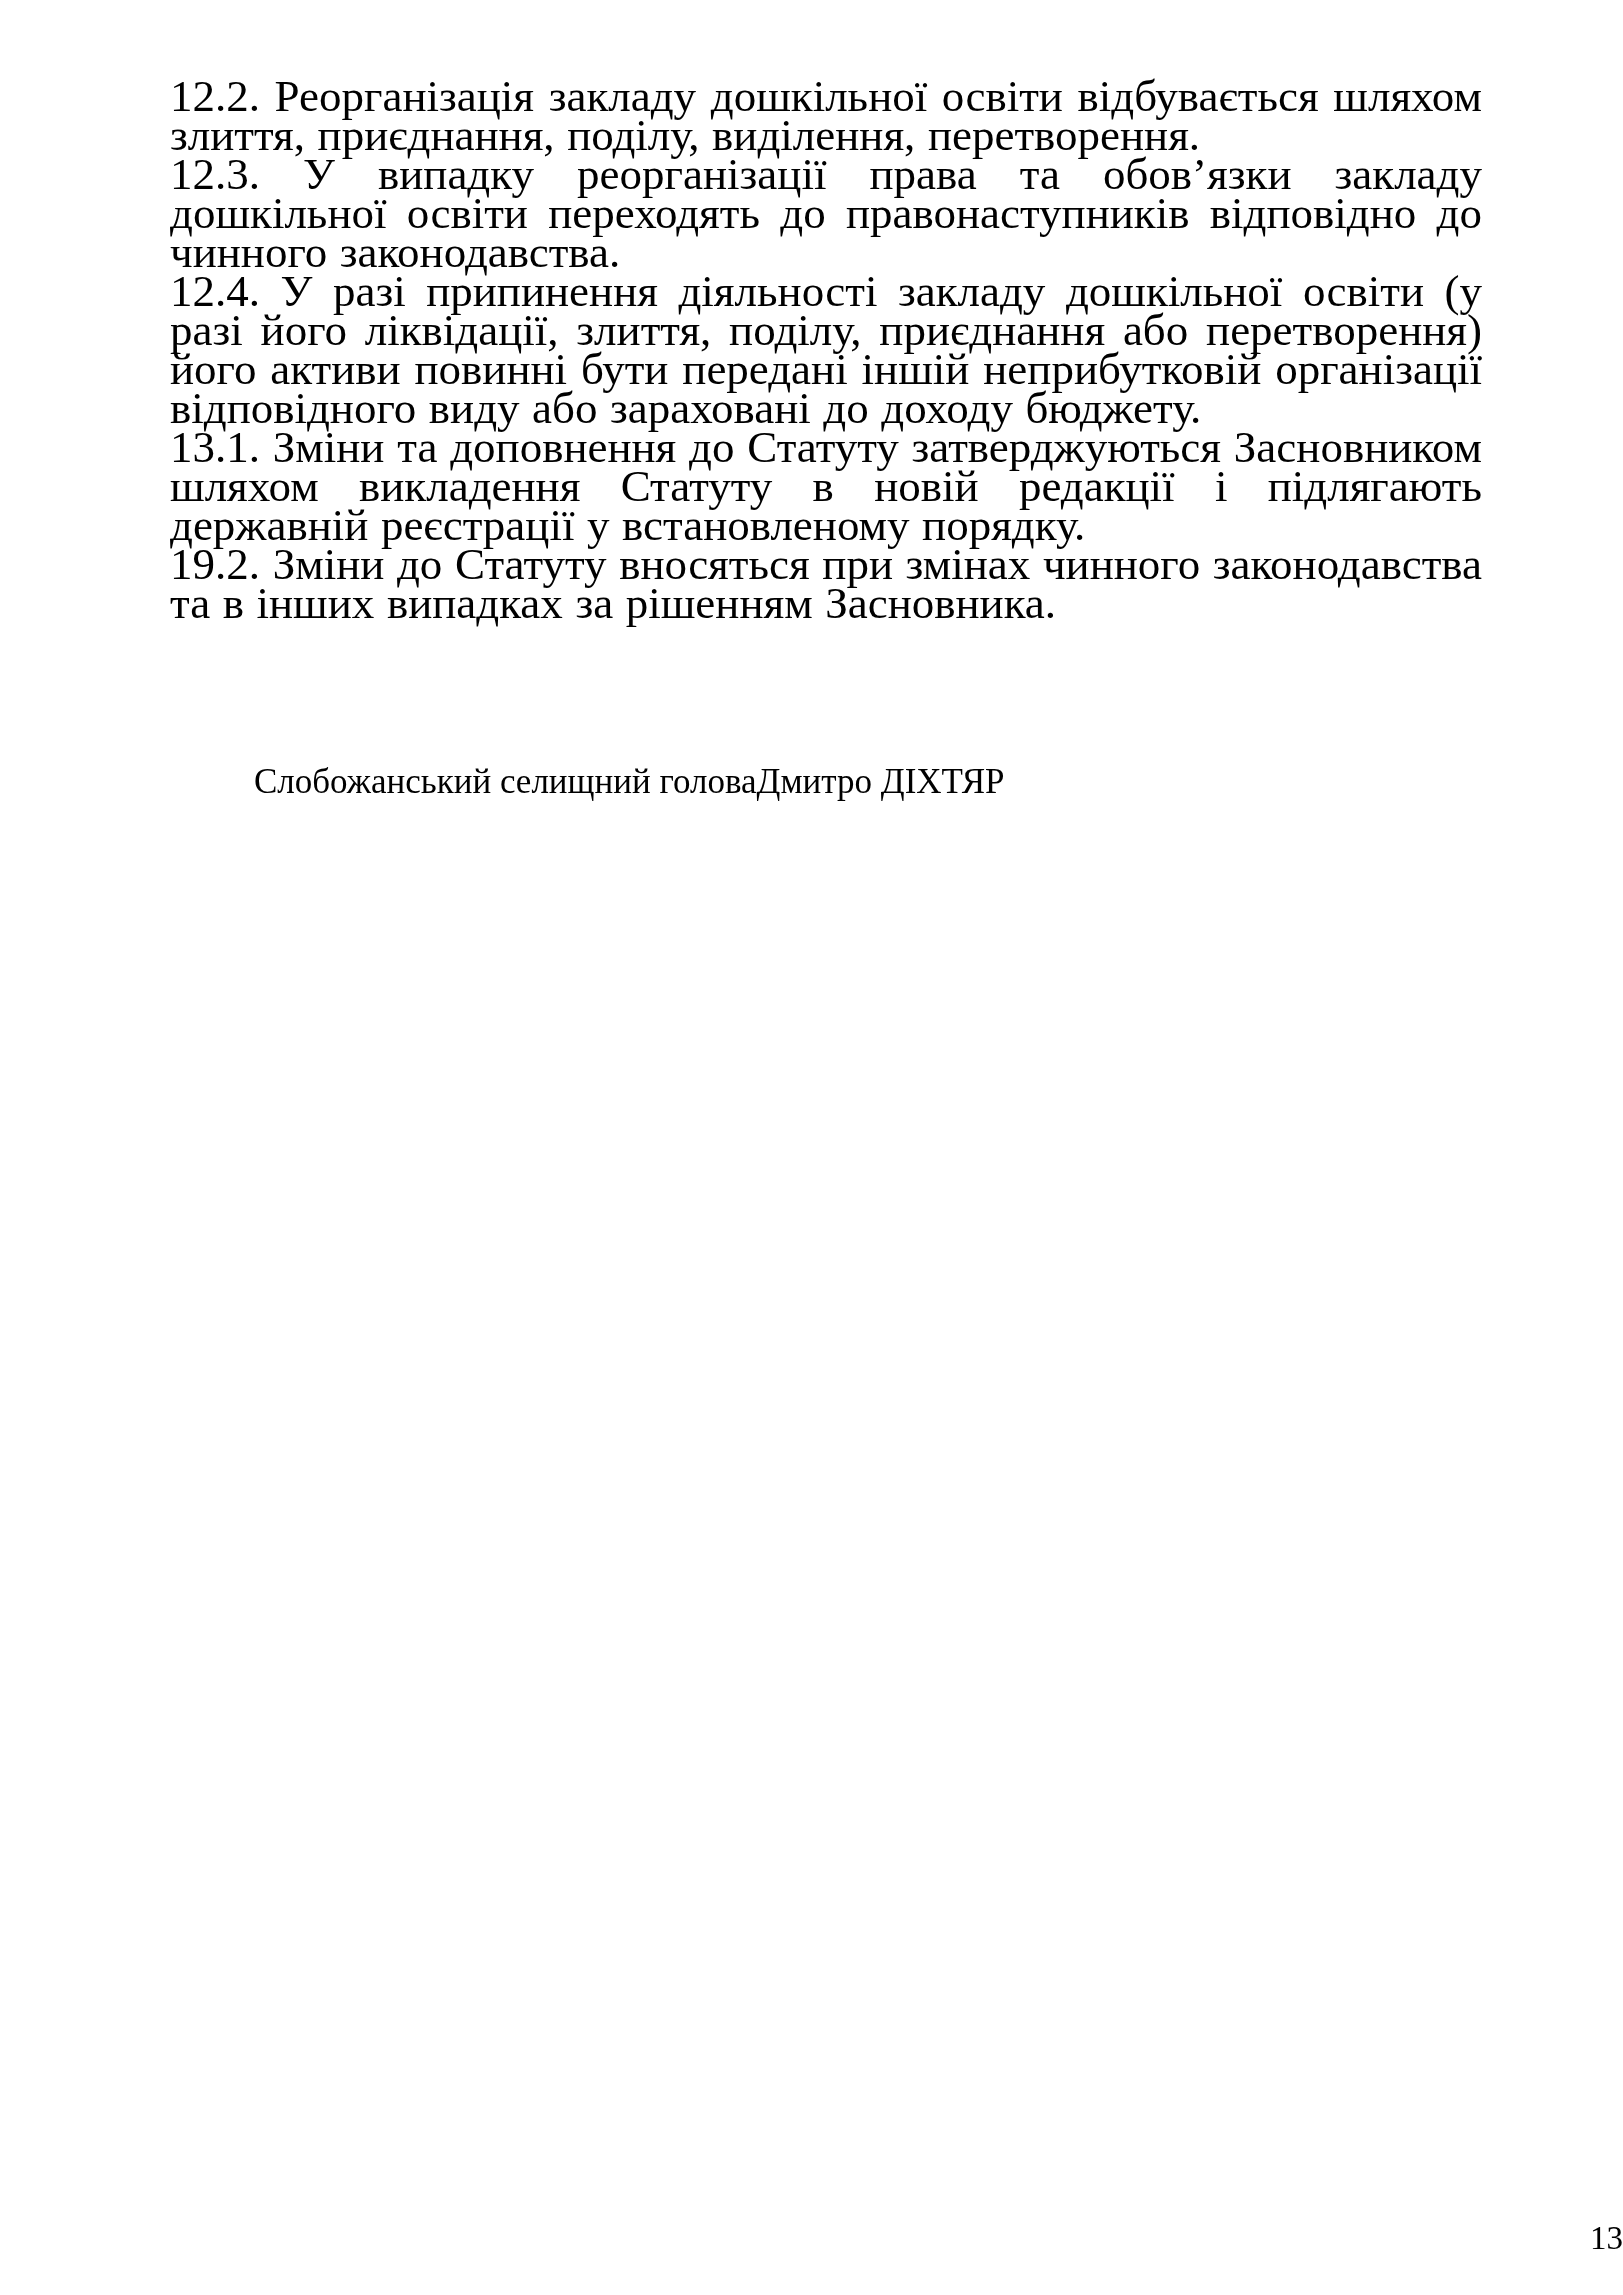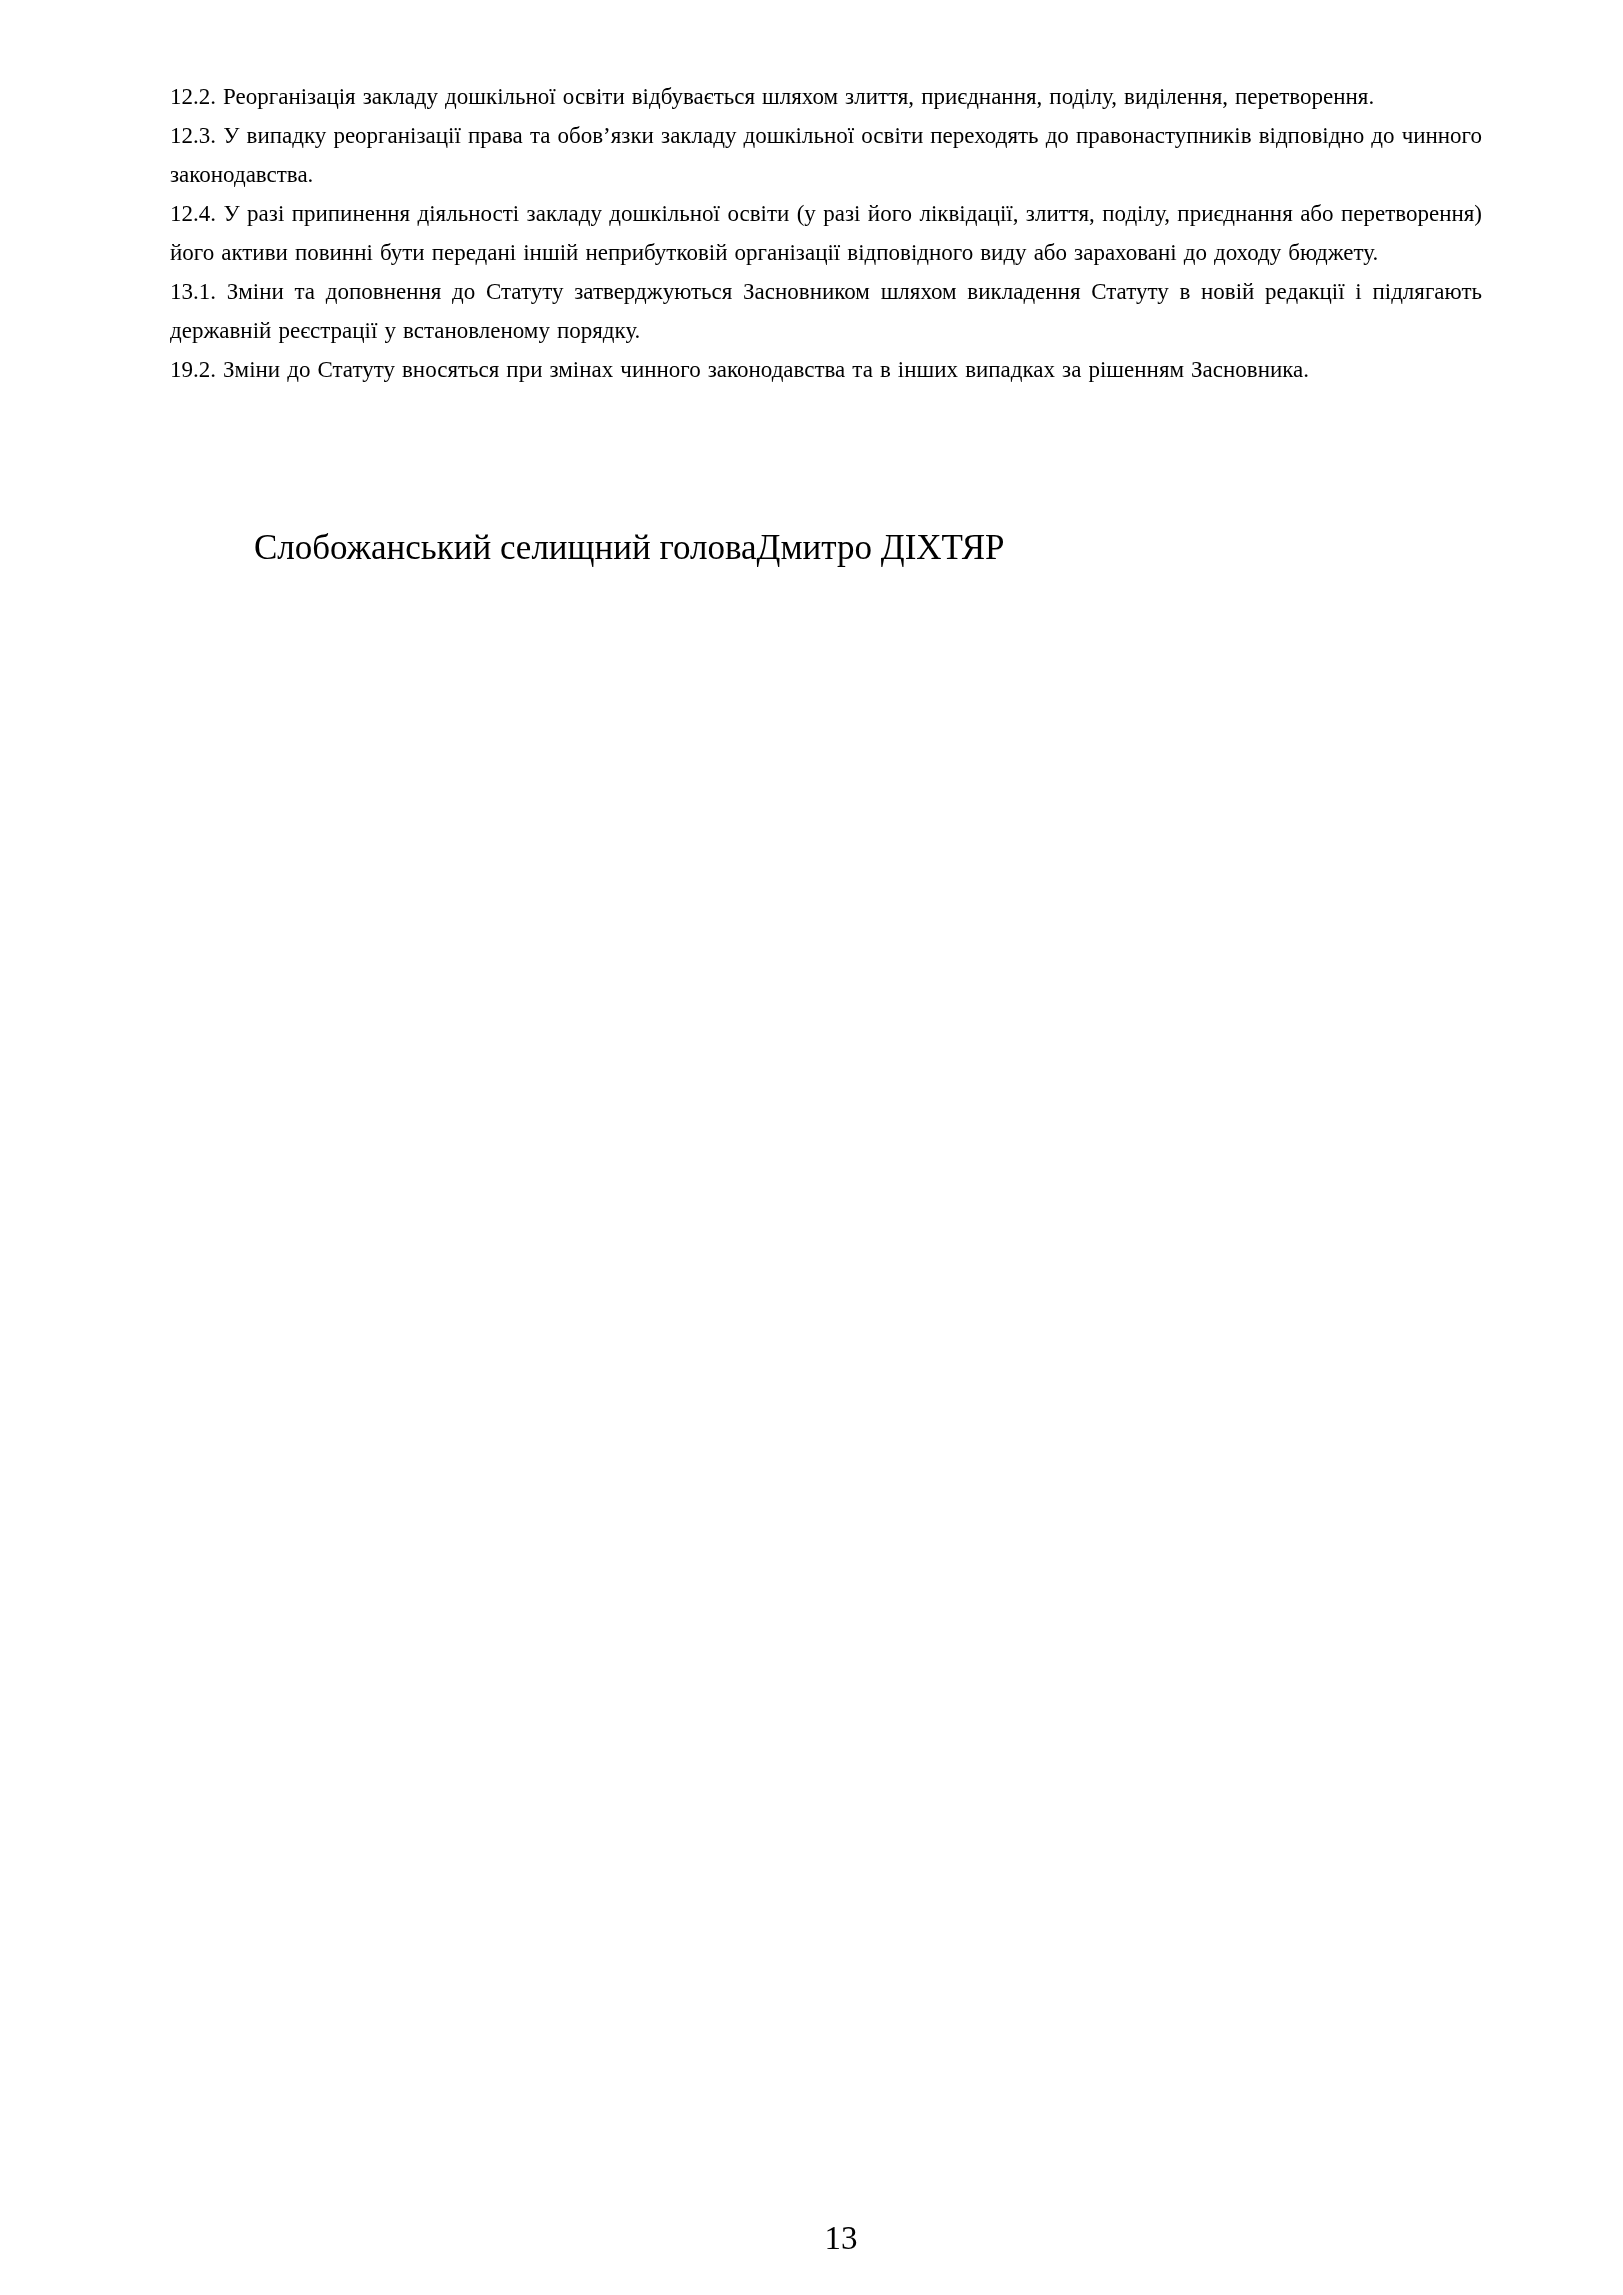"12.2. Реорганізація закладу дошкільної" .body-par { font-size: 23px -> 45px }
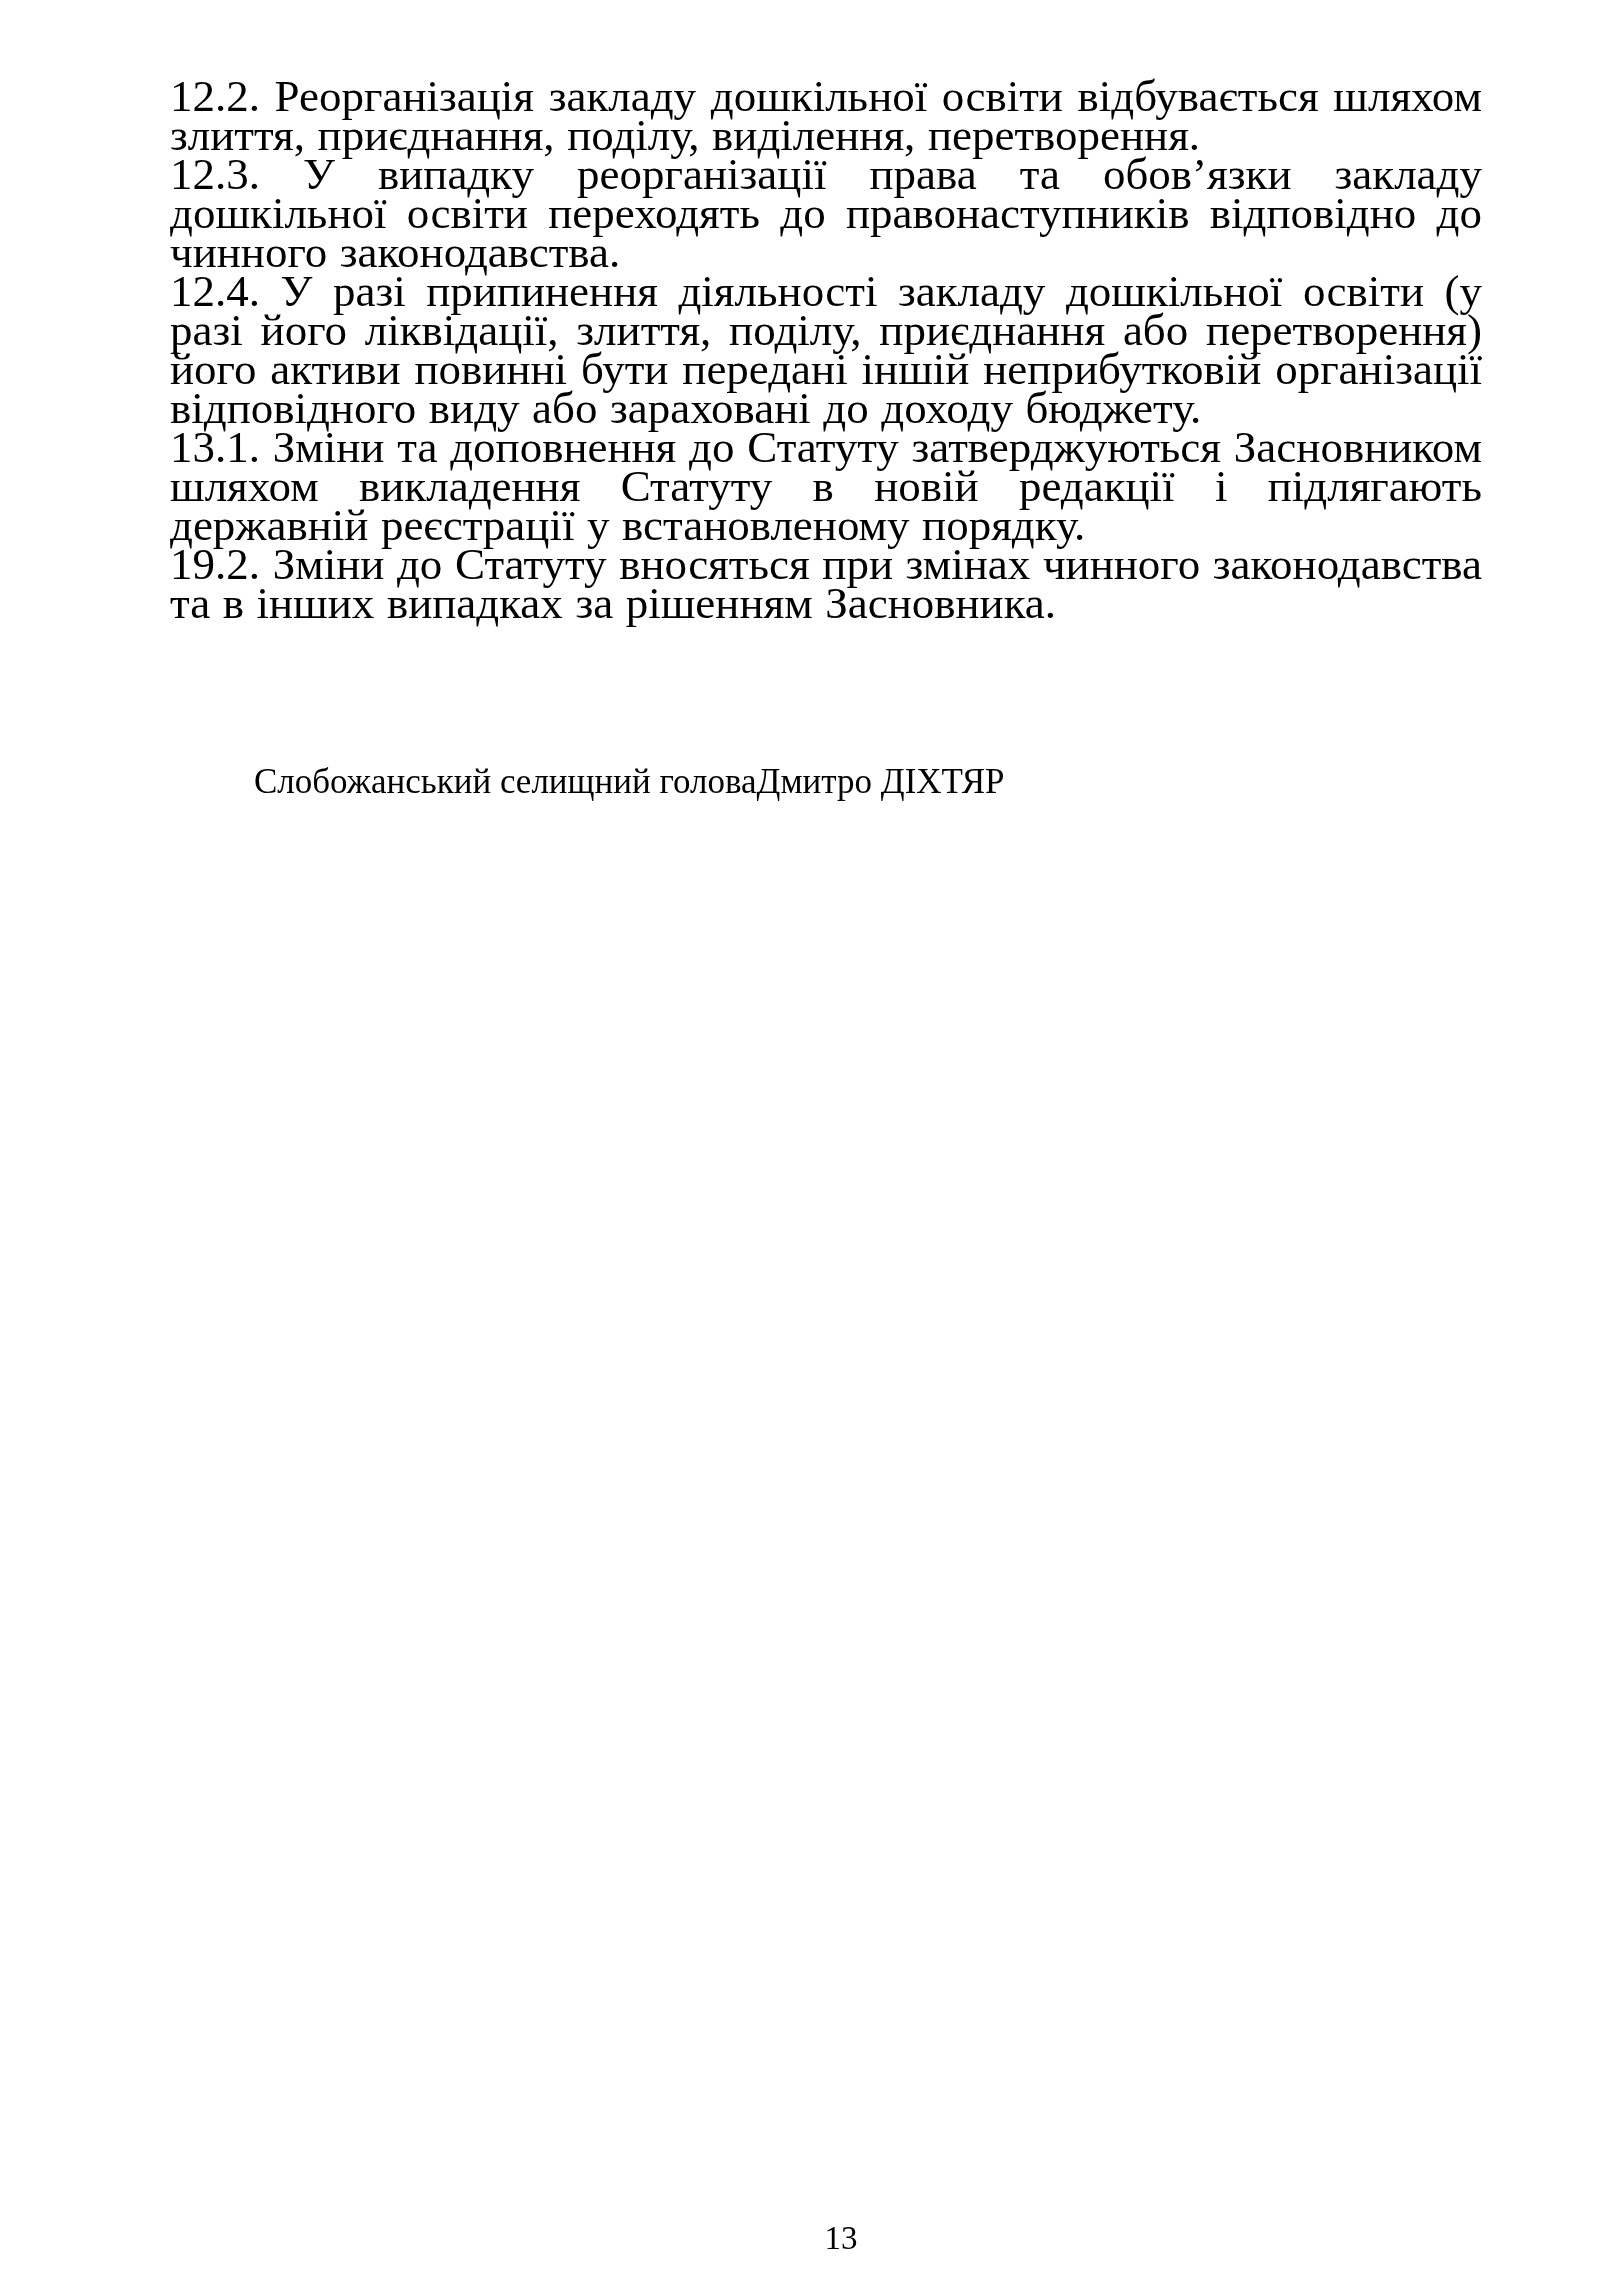"13" .page-number { text-align: center -> right }
